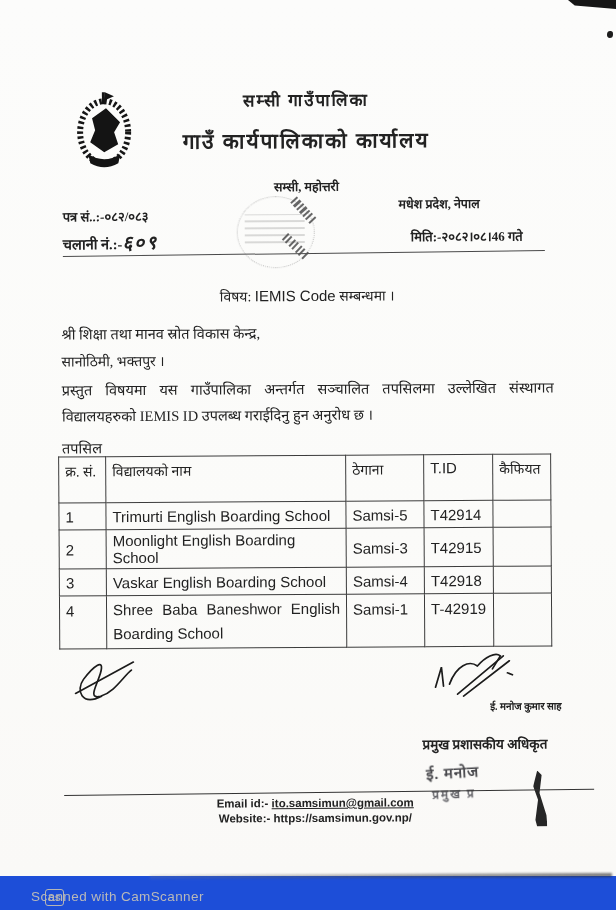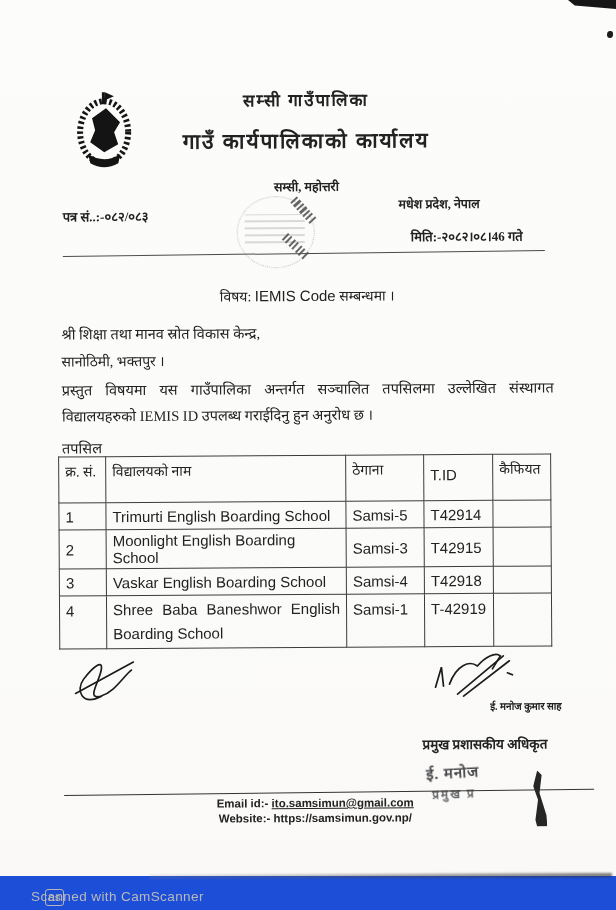"चलानी नं.:-६०९" div.abs { html: none -> <div> <span>चलानी नं.:-</span><span>६०९</span> </div> }
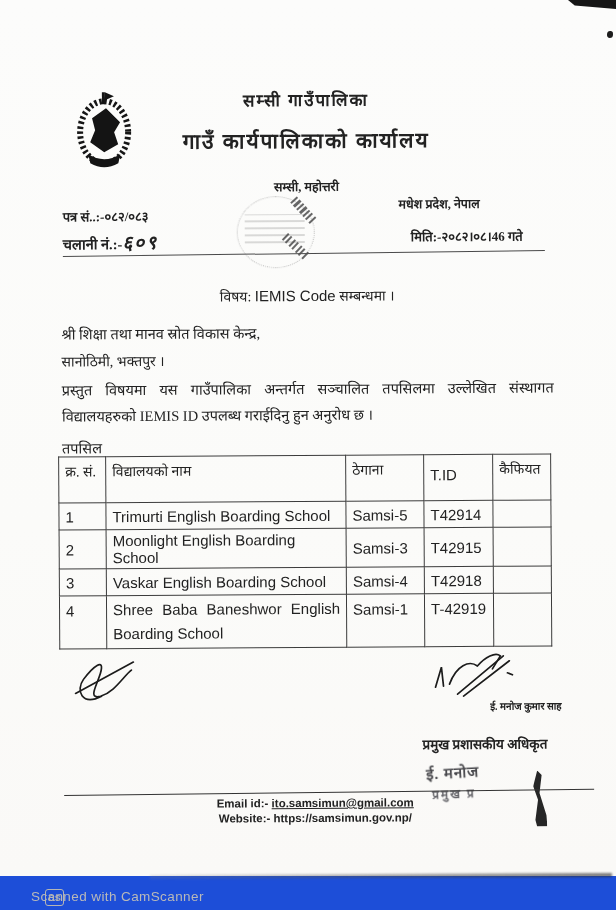"T.ID" th.lat { padding-top: 11px -> 4px }
